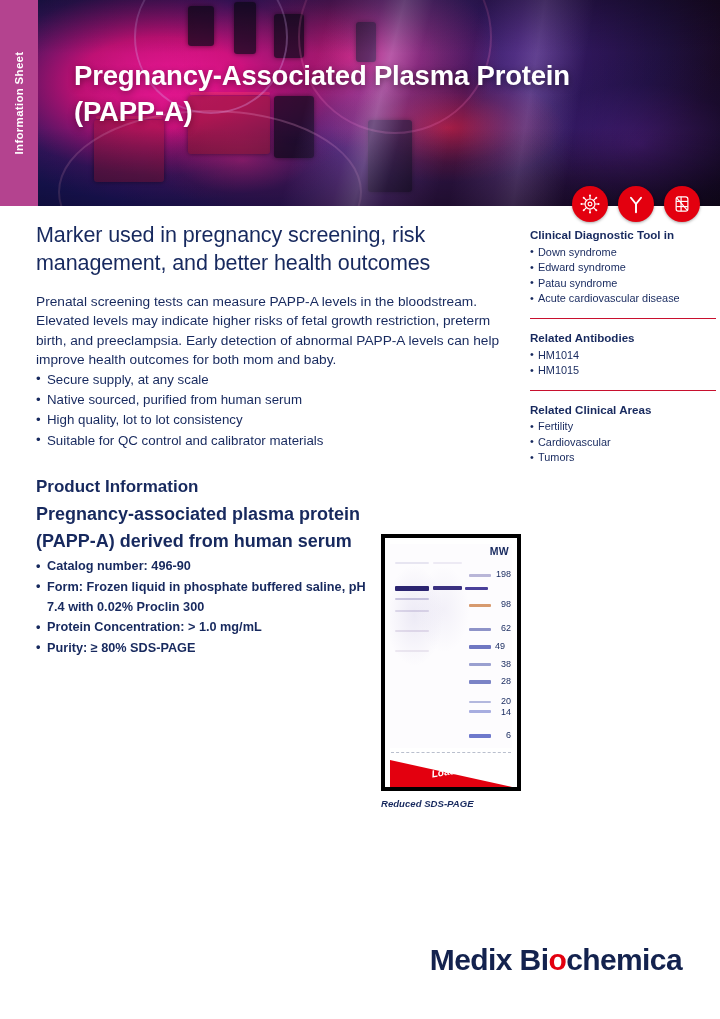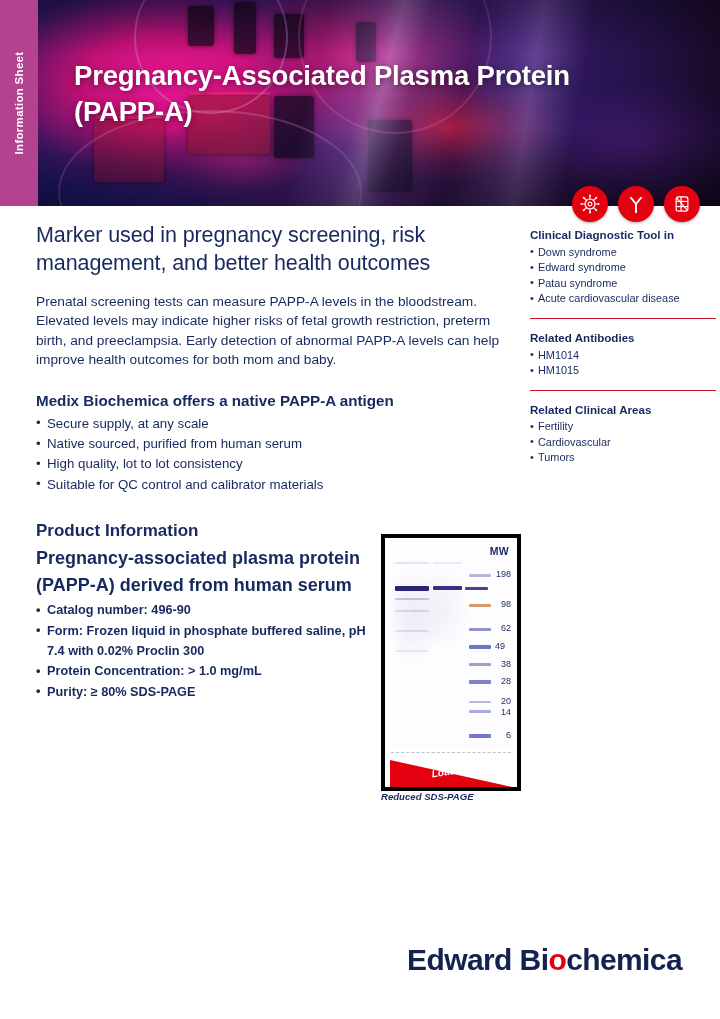"Medix Biochemica offers a native" h2.sec { html: <h2>Medix Biochemica offers a native PAPP-A antigen</h2> -> none }
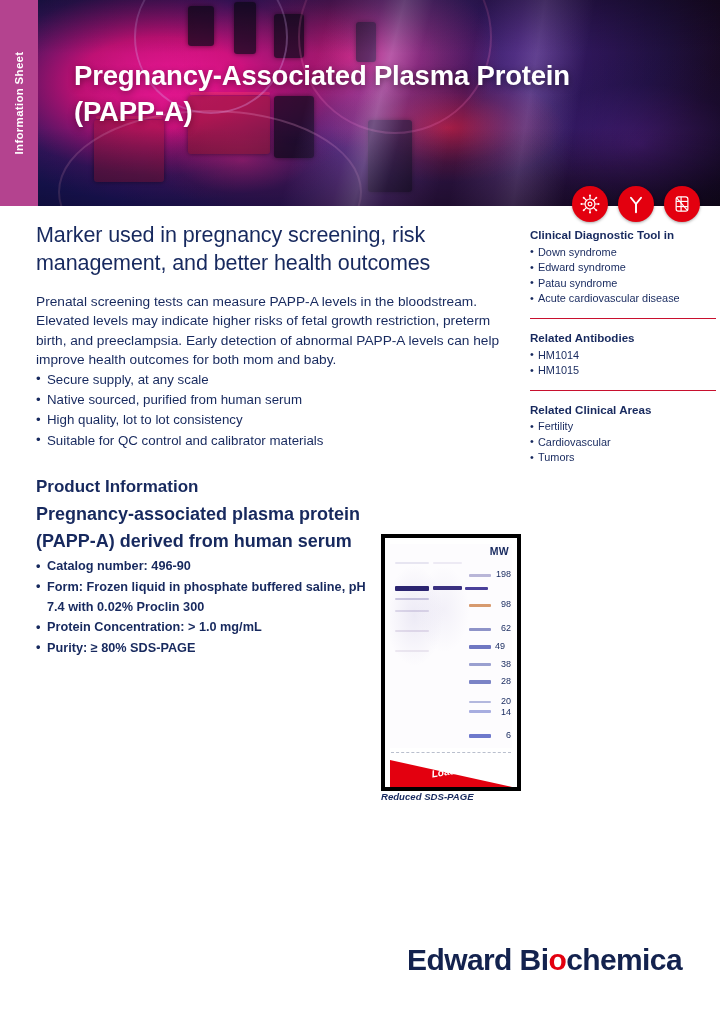"Reduced SDS-PAGE" .gel-caption { margin-top: none -> 7px }
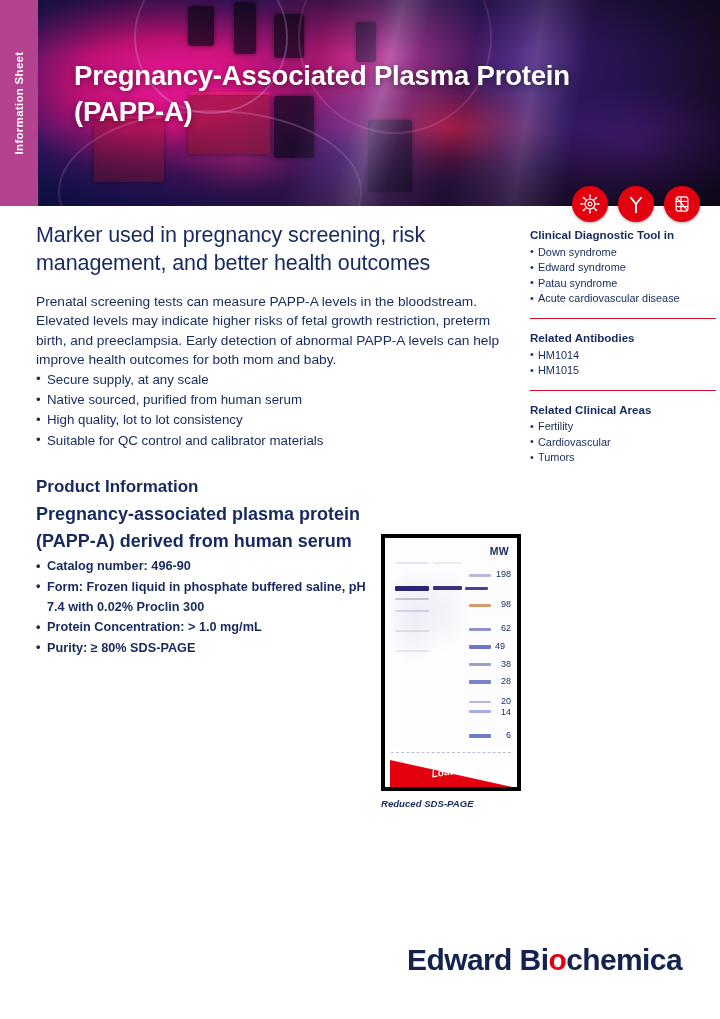"Edward Bi" span { text: Edward -> Medix }
